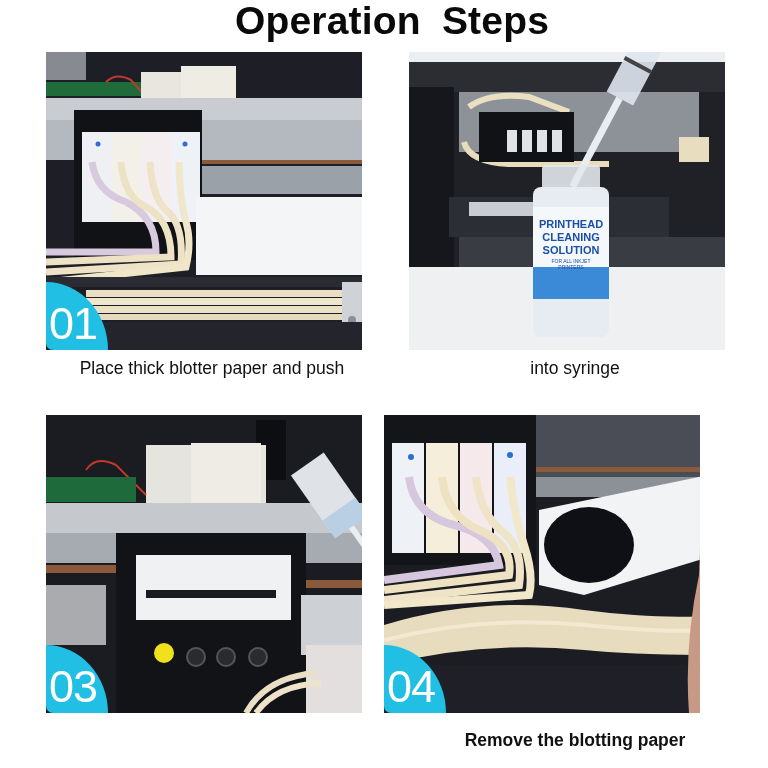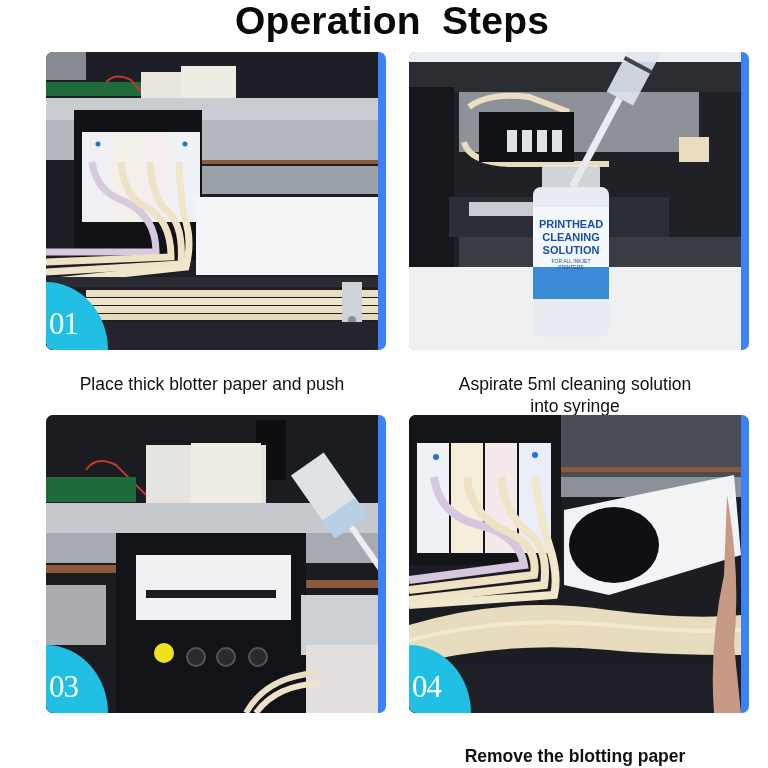"PRINTHEAD" .panel { background: #3b82f6 -> #fca5a5; border-radius: 7px -> 0; width: 340px -> 316px }
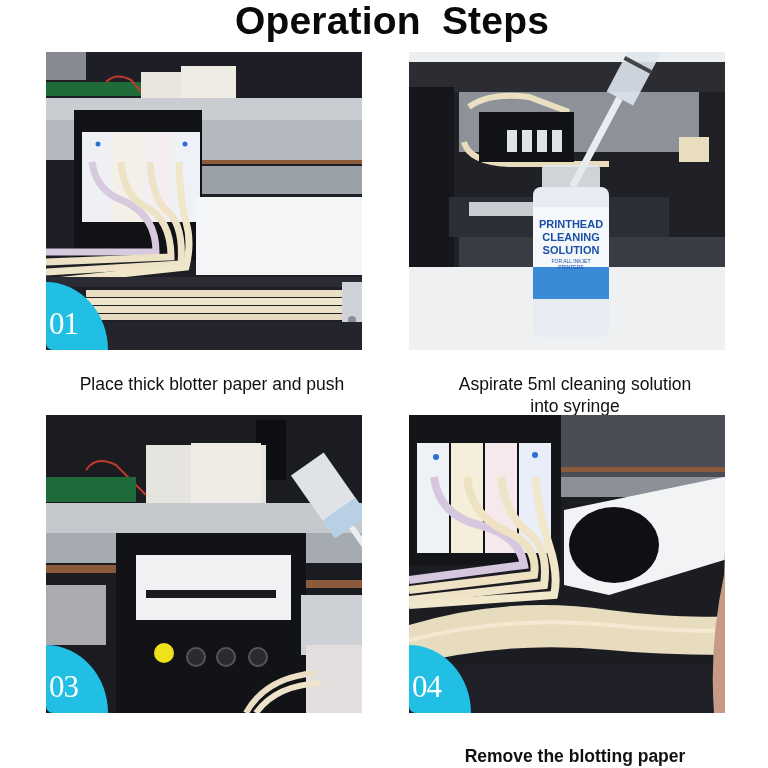"01" .badge-num { font-family: Liberation Serif, serif -> Liberation Sans, sans-serif; font-size: 31px -> 45px }
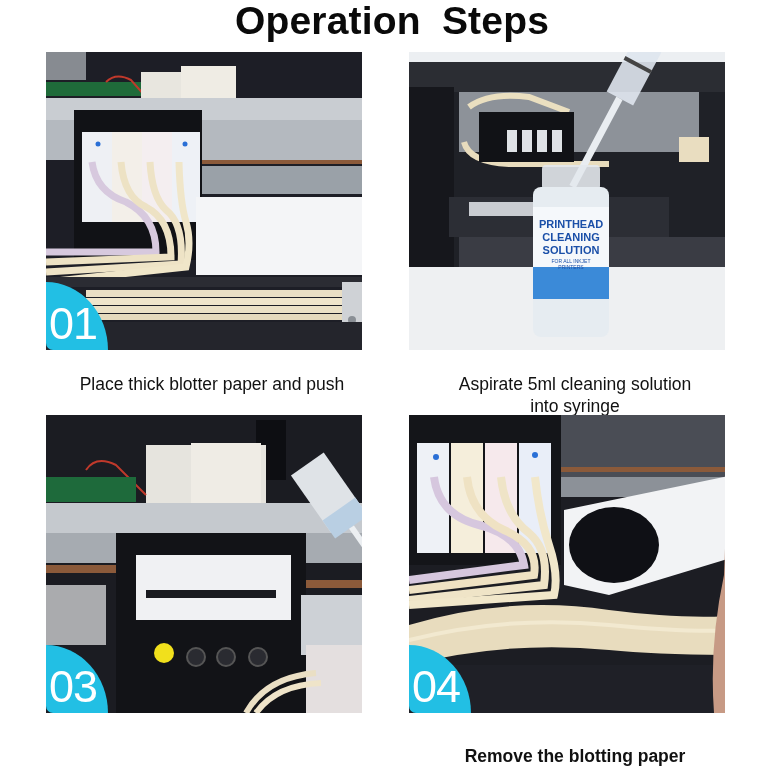"Place thick blotter paper and" .caption { margin-top: 16px -> none }
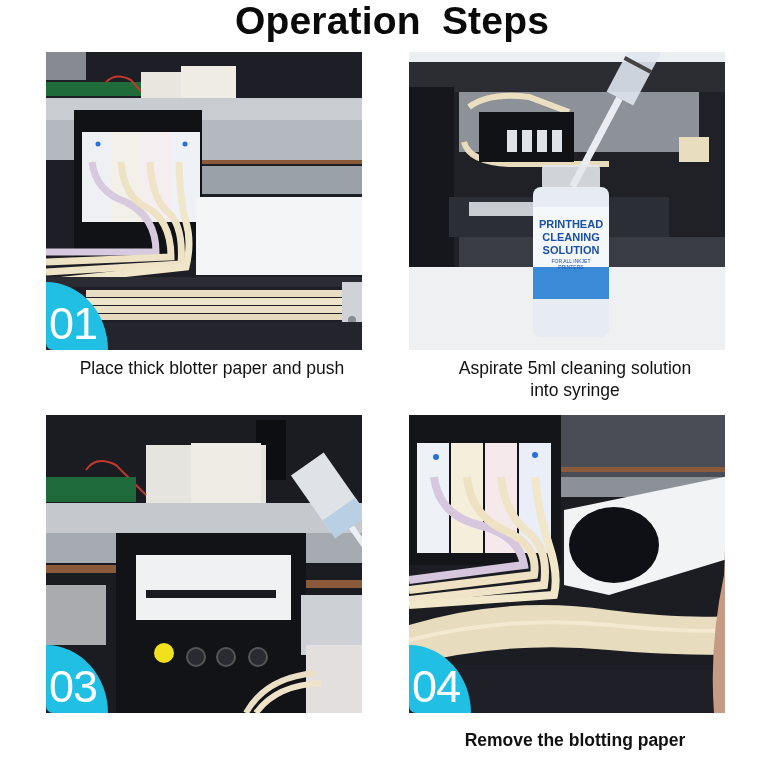"Aspirate 5ml cleaning solution" span { html: <span>Aspirate 5ml cleaning solution</span> -> none }
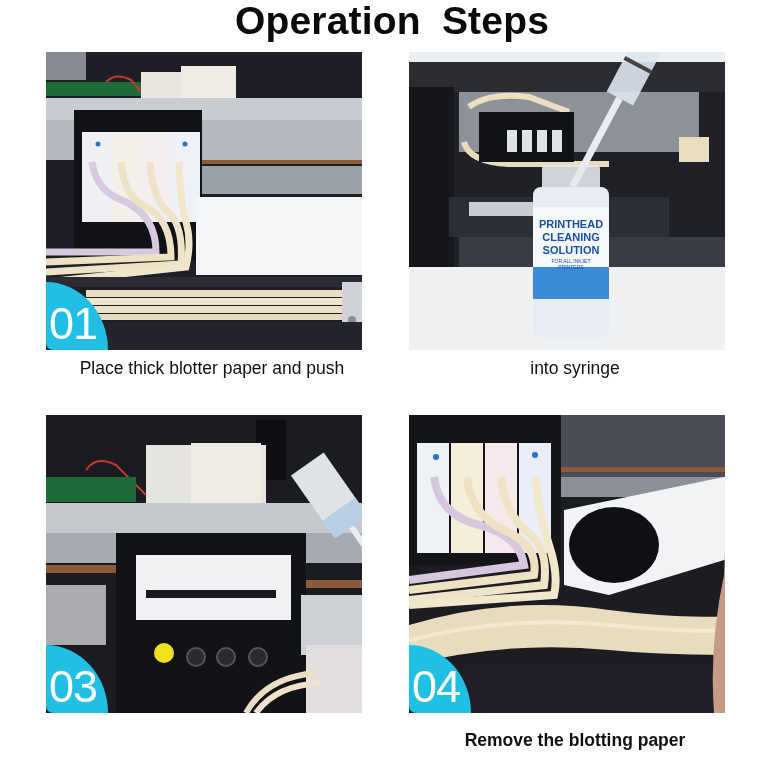"04" .p4 { left: 409px -> 384px }
